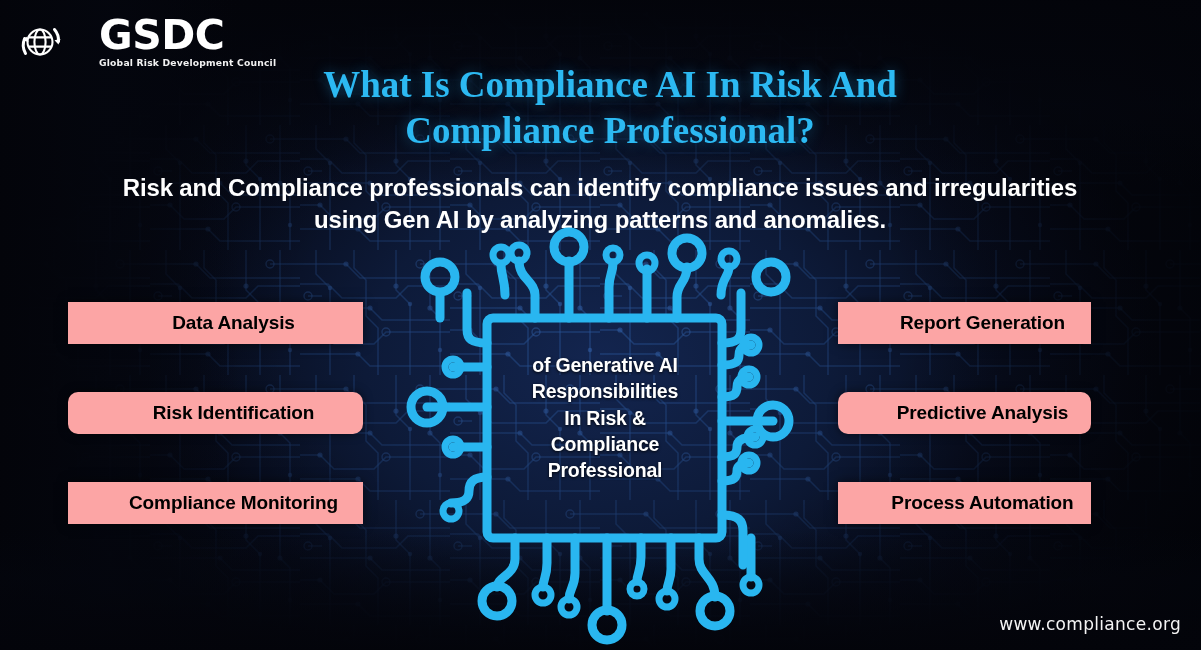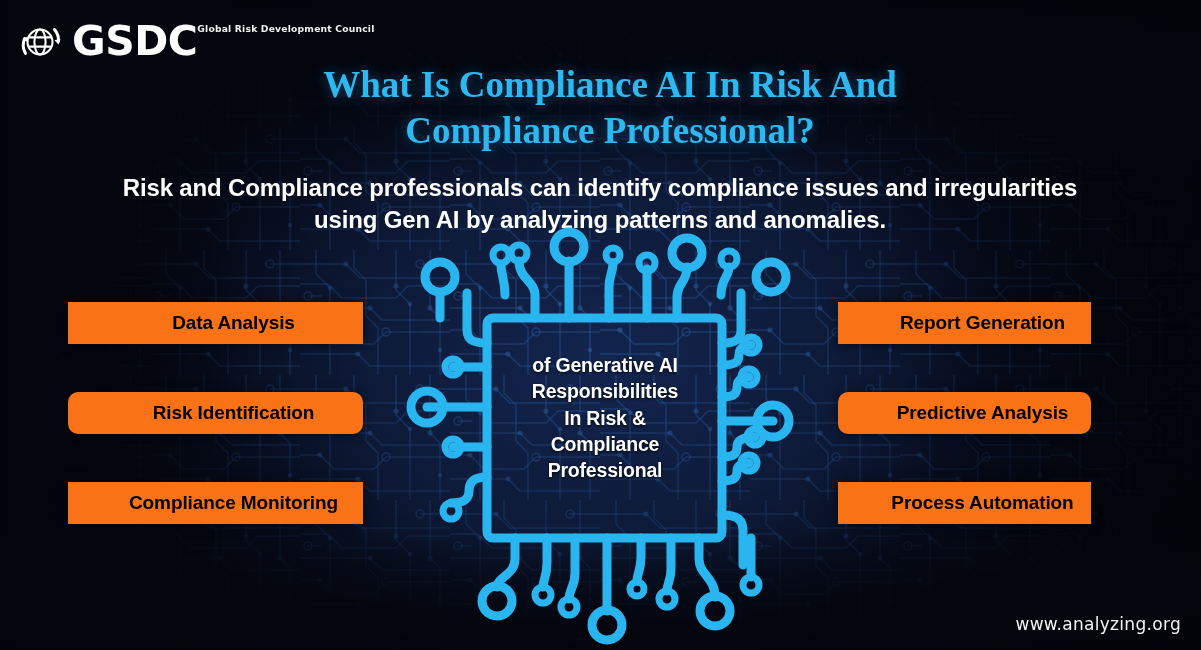"GSDC" .logo-text { flex-direction: row -> column; margin-left: none -> 27px }
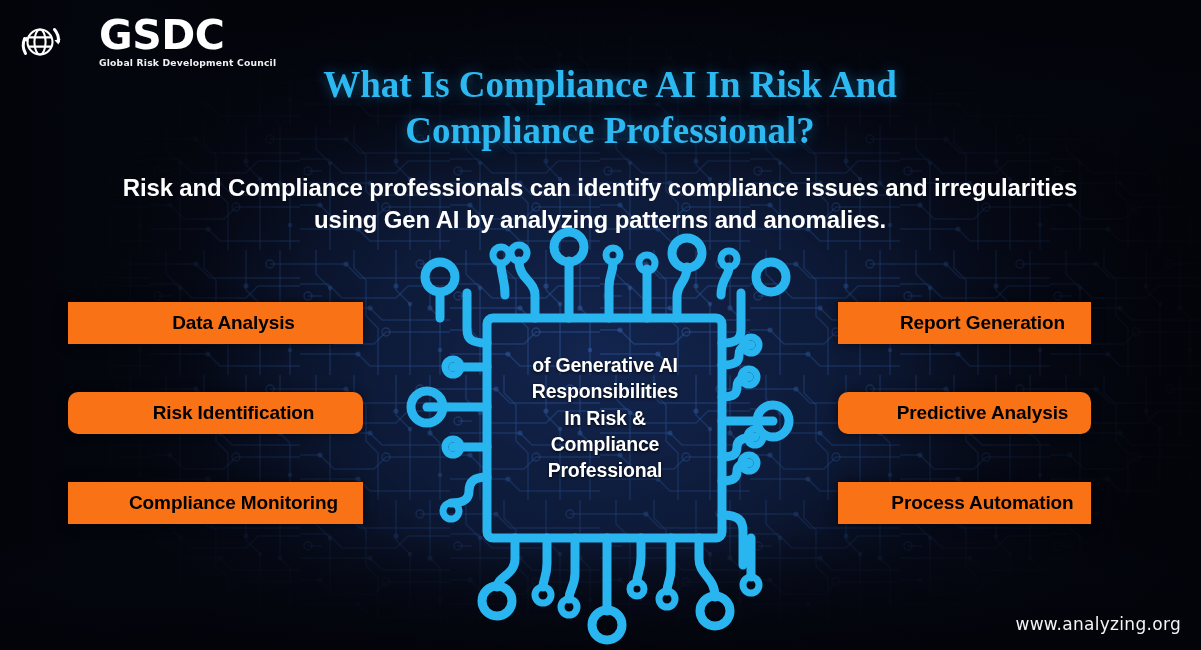"Data Analysis" .label-box { background: #f97316 -> #fca5a5 }
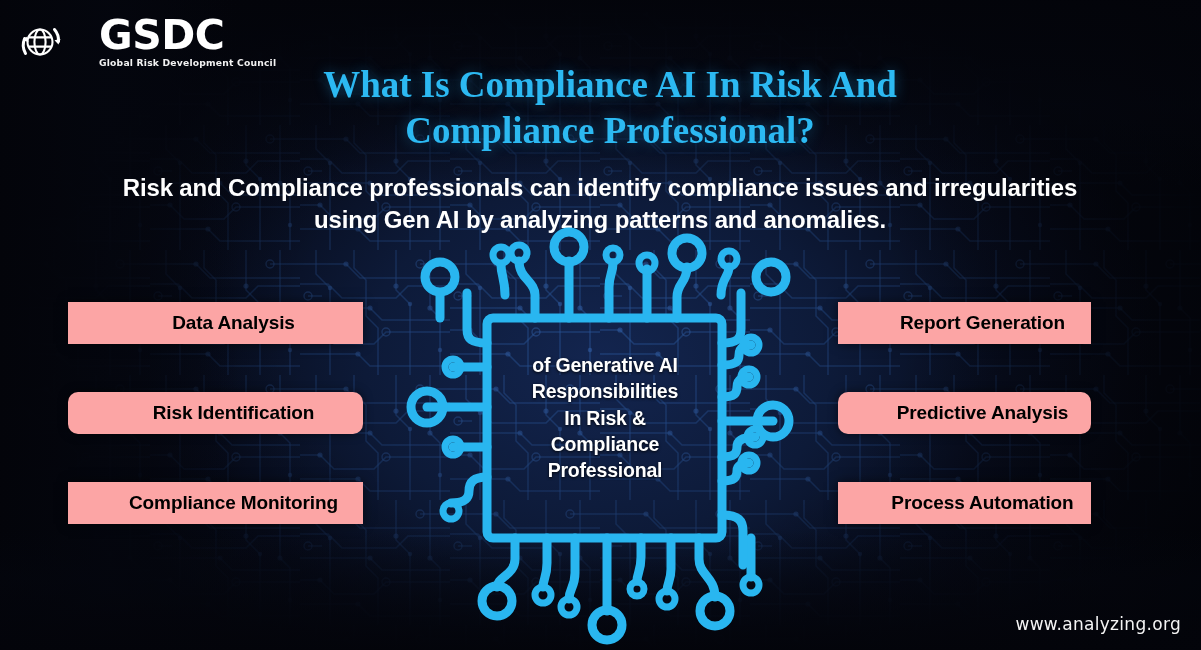"www.analyzing.org" div.footer-url { text: www.analyzing.org -> www.compliance.org }
